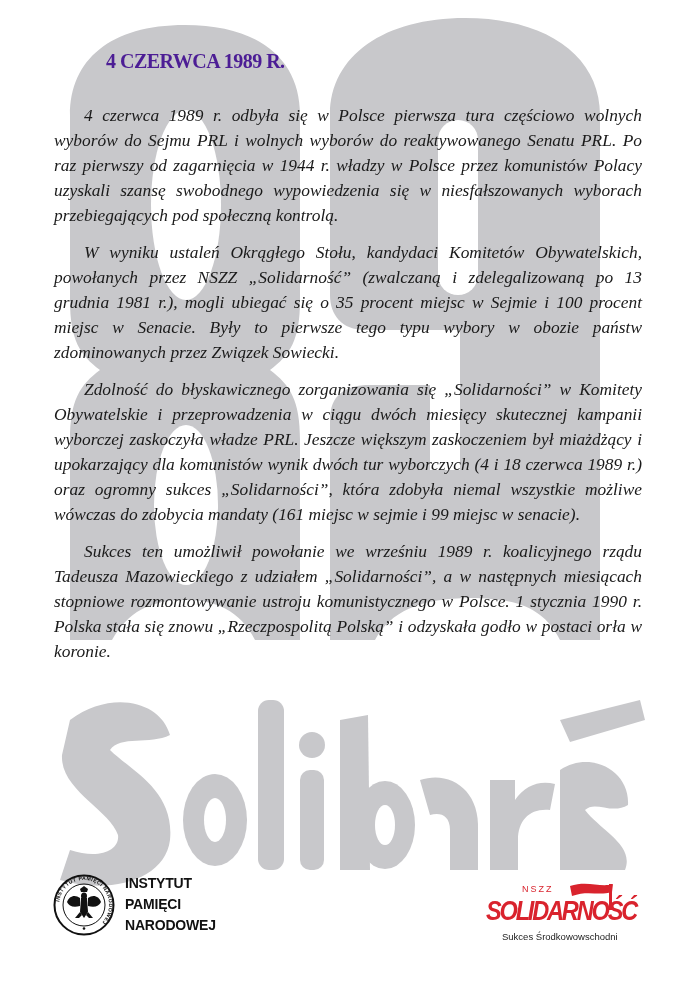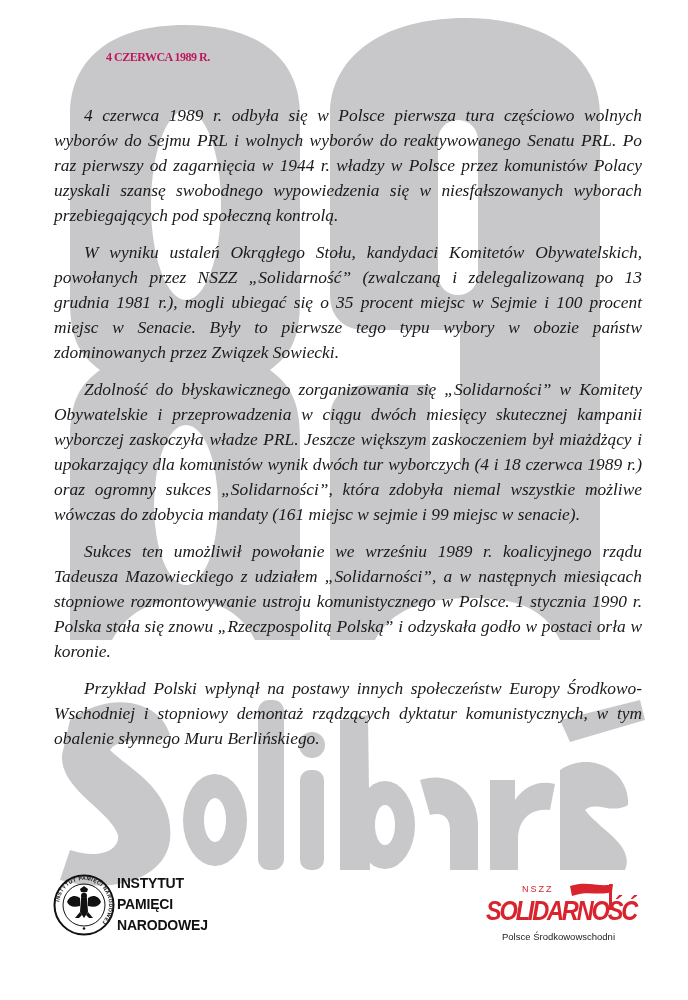"4 CZERWCA 1989 R." .title { color: #be185d -> #4c1d95; font-size: 12px -> 20px }
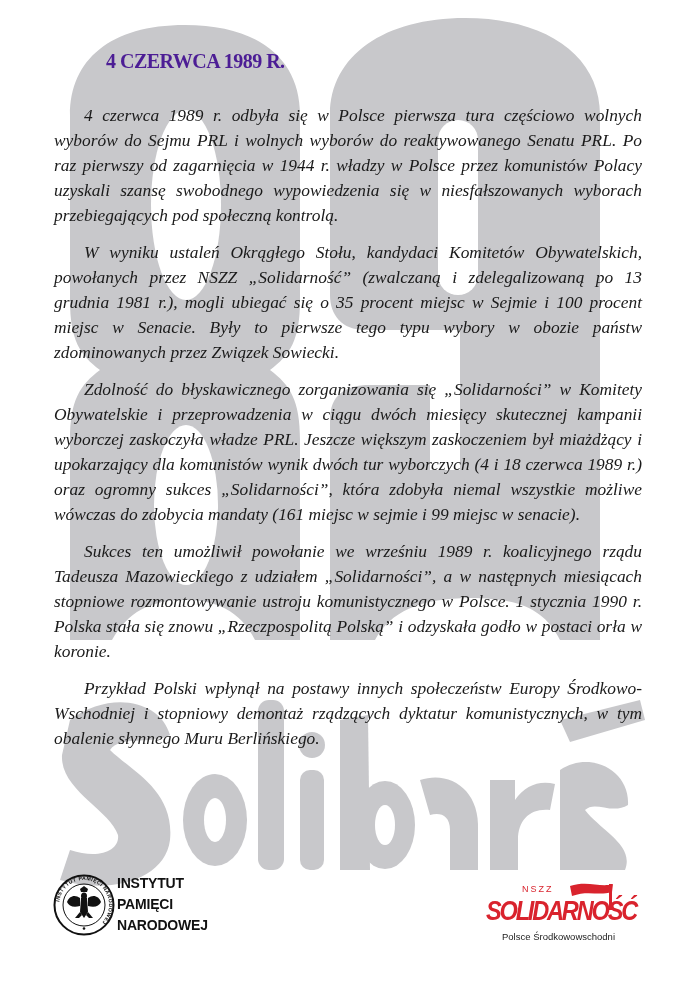"Przykład Polski wpłynął na postawy" p { html: <p>Przykład Polski wpłynął na postawy innych społeczeństw Europy Środkowo-Wschodniej i stopniowy demontaż rządzących dyktatur komunistycznych, w tym obalenie słynnego Muru Berlińskiego.</p> -> none }
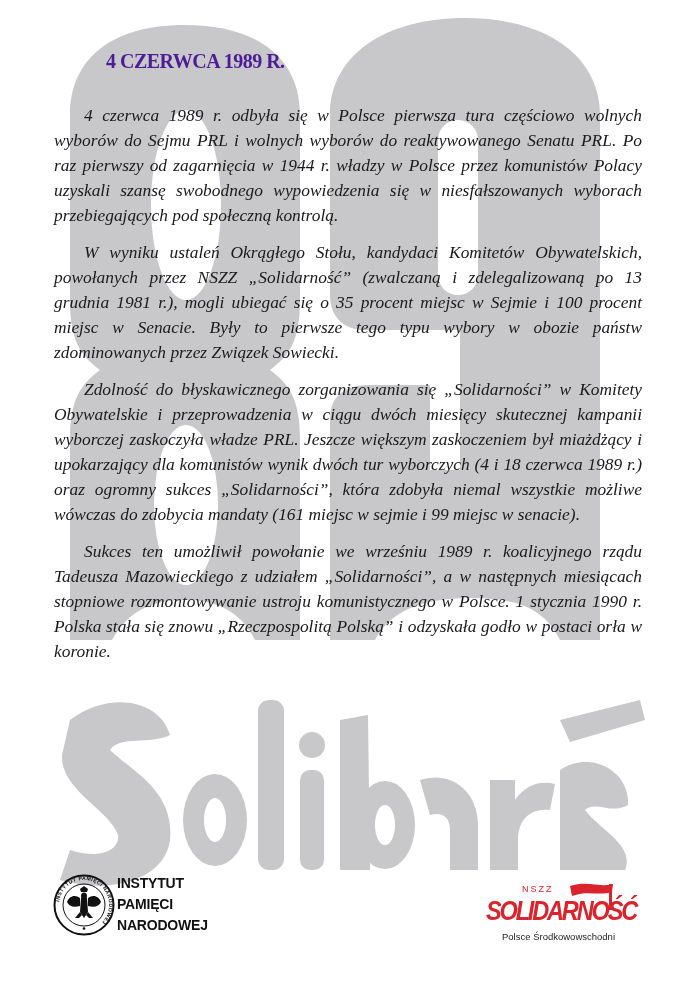"INSTYTUT" .ipn-name { margin-left: 2px -> 10px }
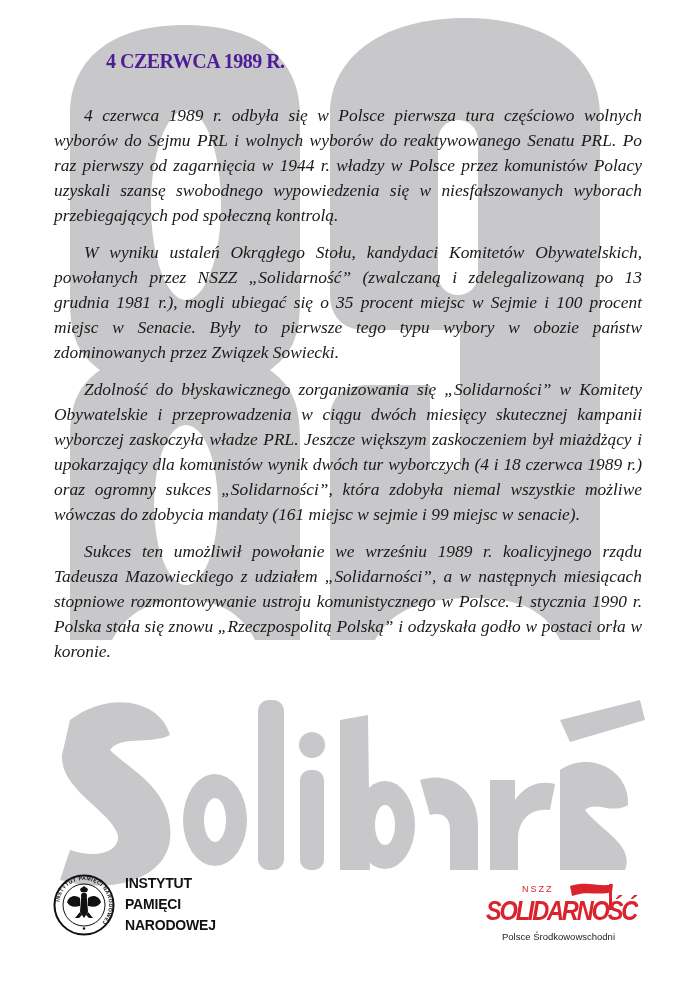"Polsce Środkowowschodni" div.region-label { text: Polsce -> Sukces }
